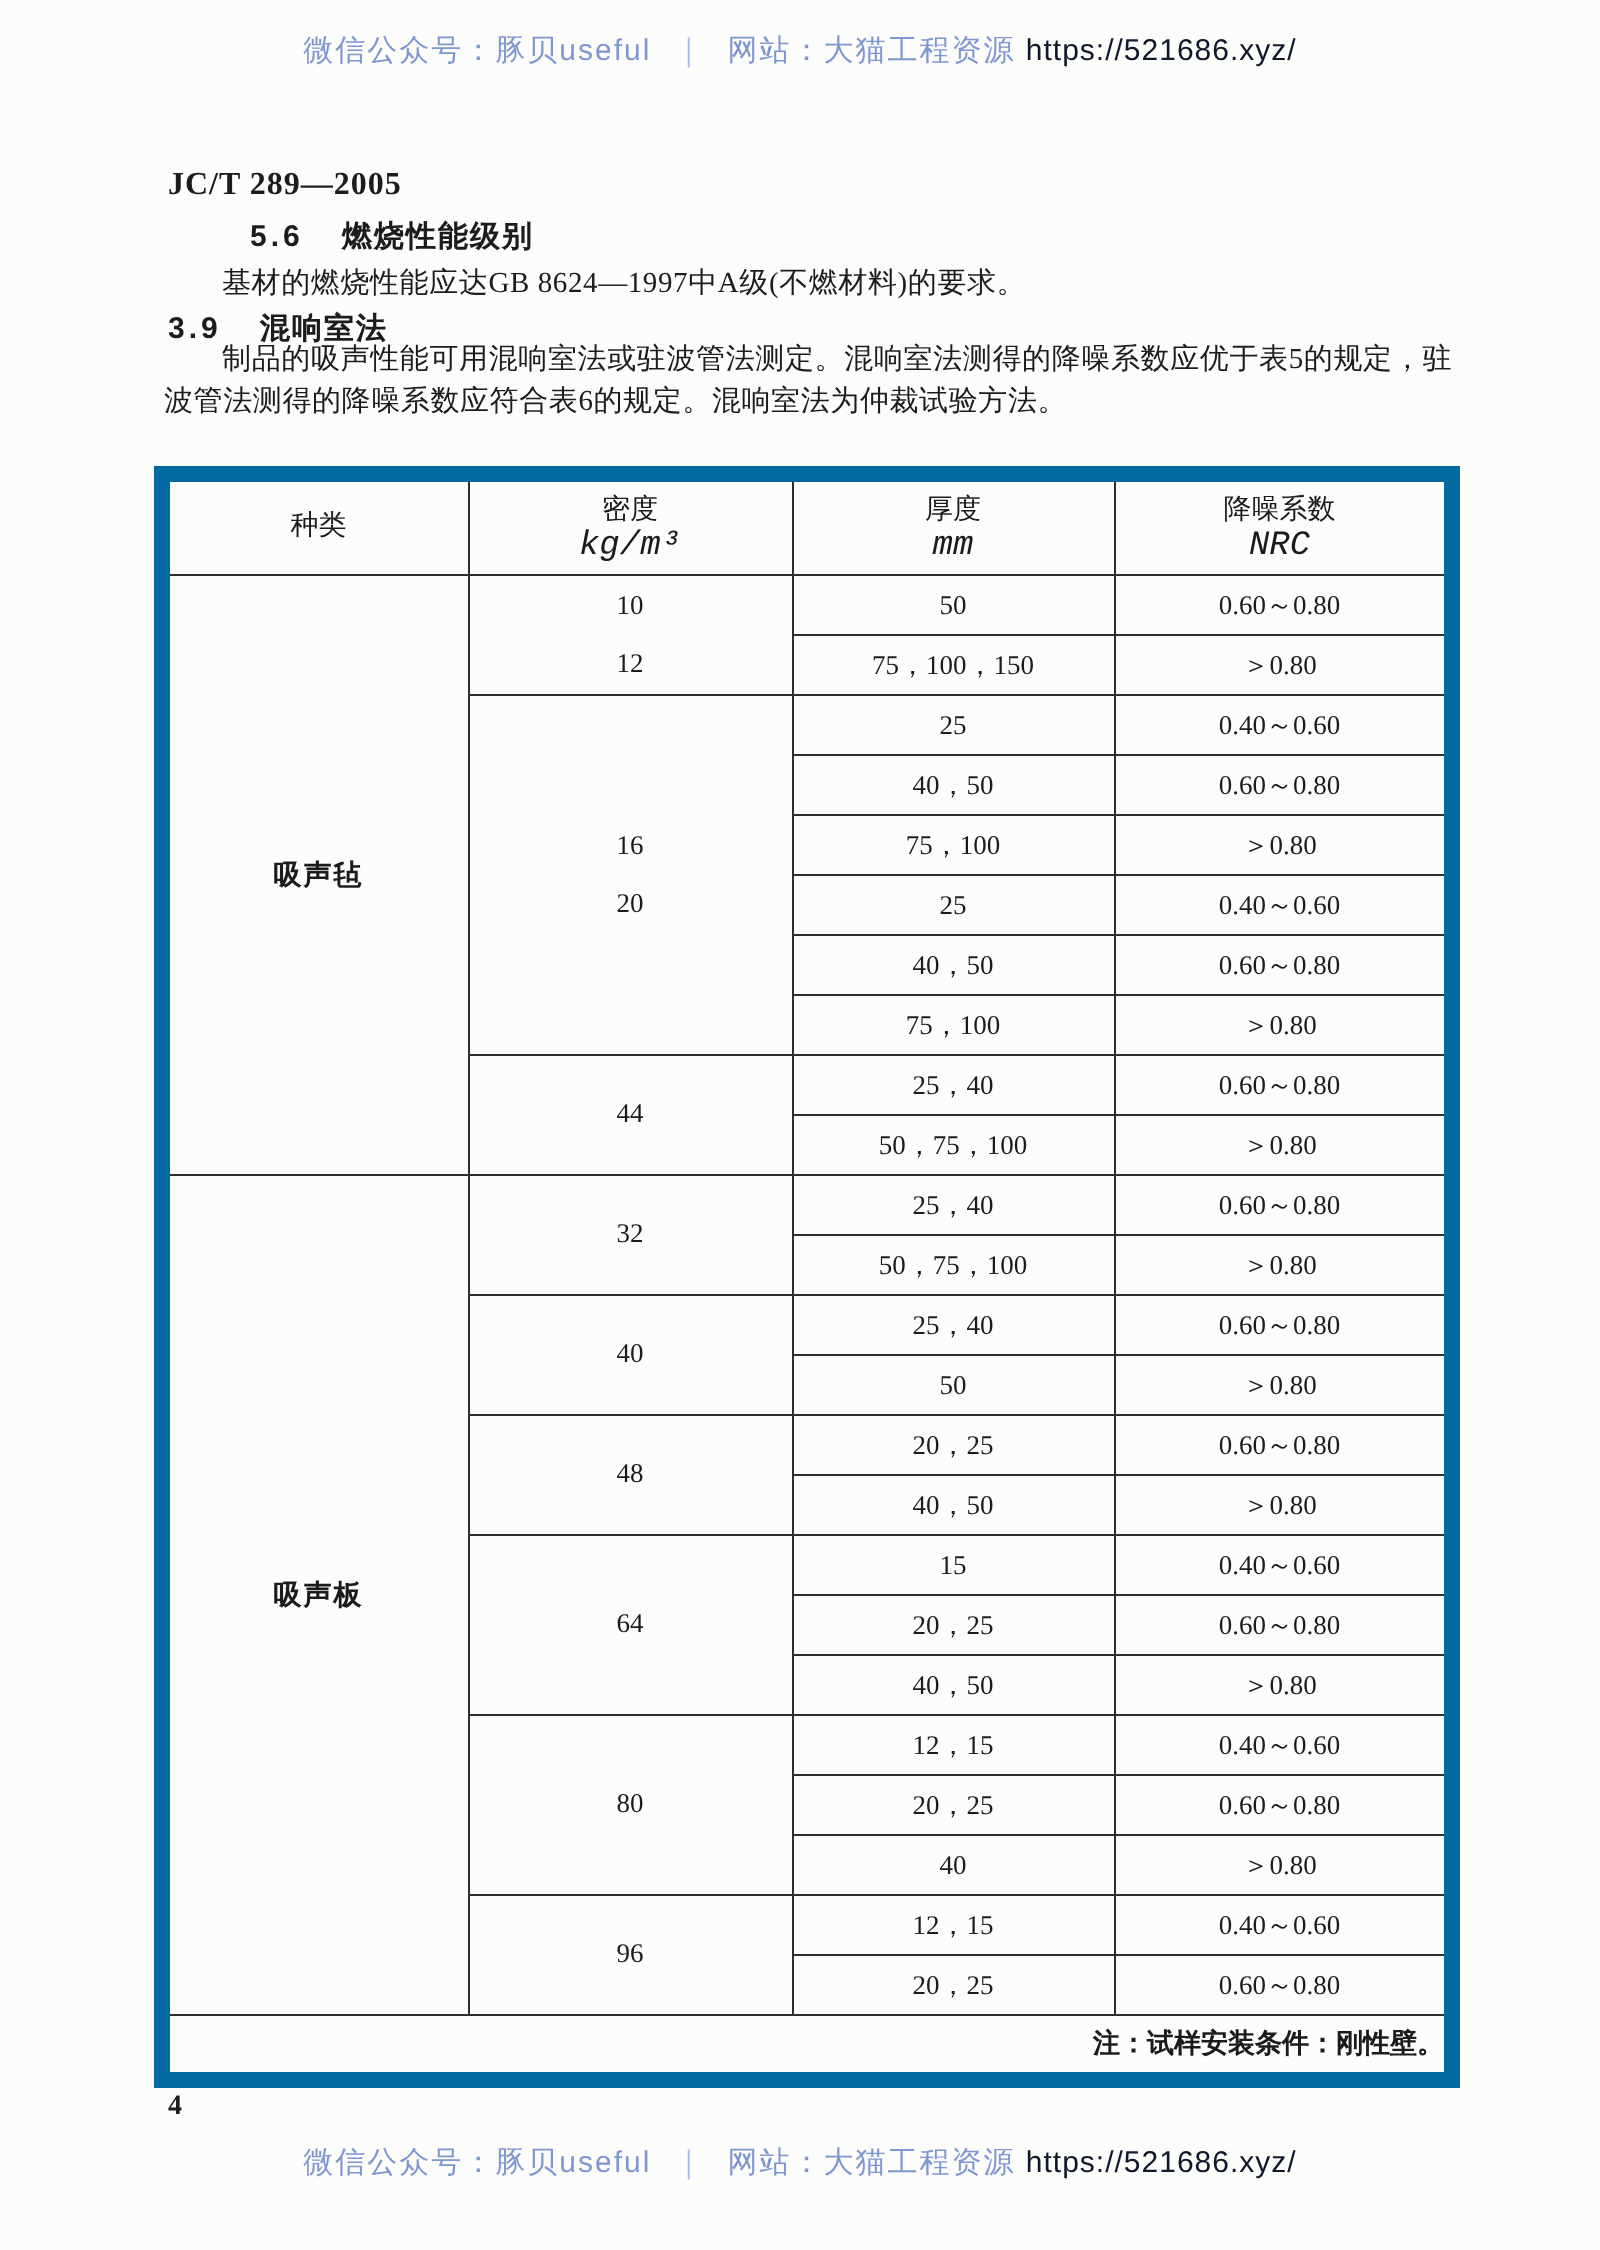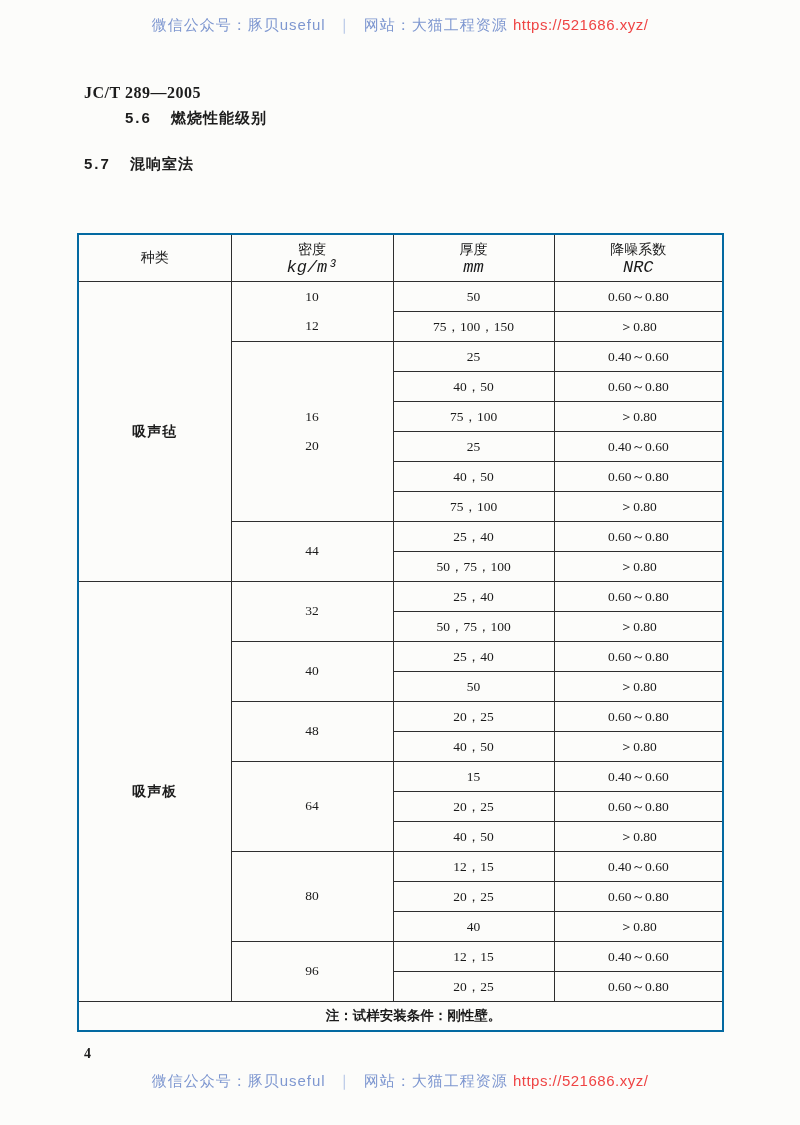"https://521686.xyz/" .wm .url { color: #ef4444 -> #0f172a }
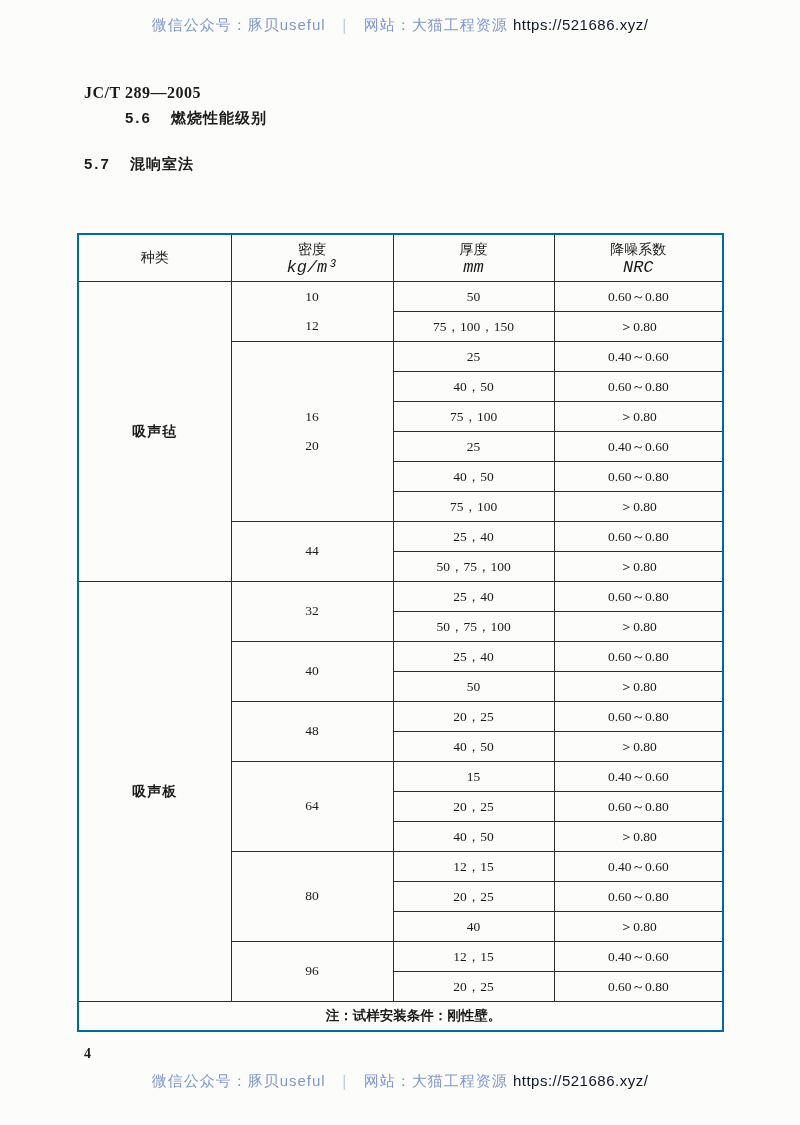"基材的燃烧性能应达GB 8624—1997中A级(不燃材料)的要求。" div.body-text { html: none -> <div>基材的燃烧性能应达GB 8624—1997中A级(不燃材料)的要求。</div> }
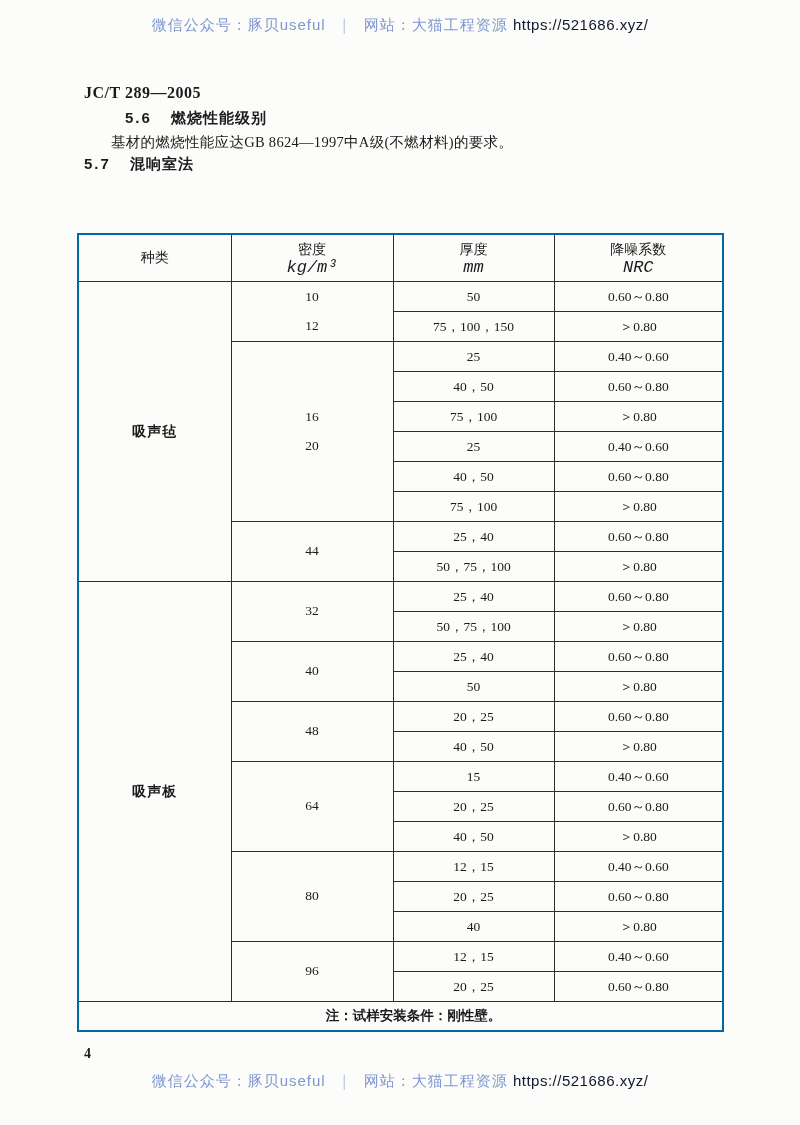"5.7" span.no { text: 5.7 -> 3.9 }
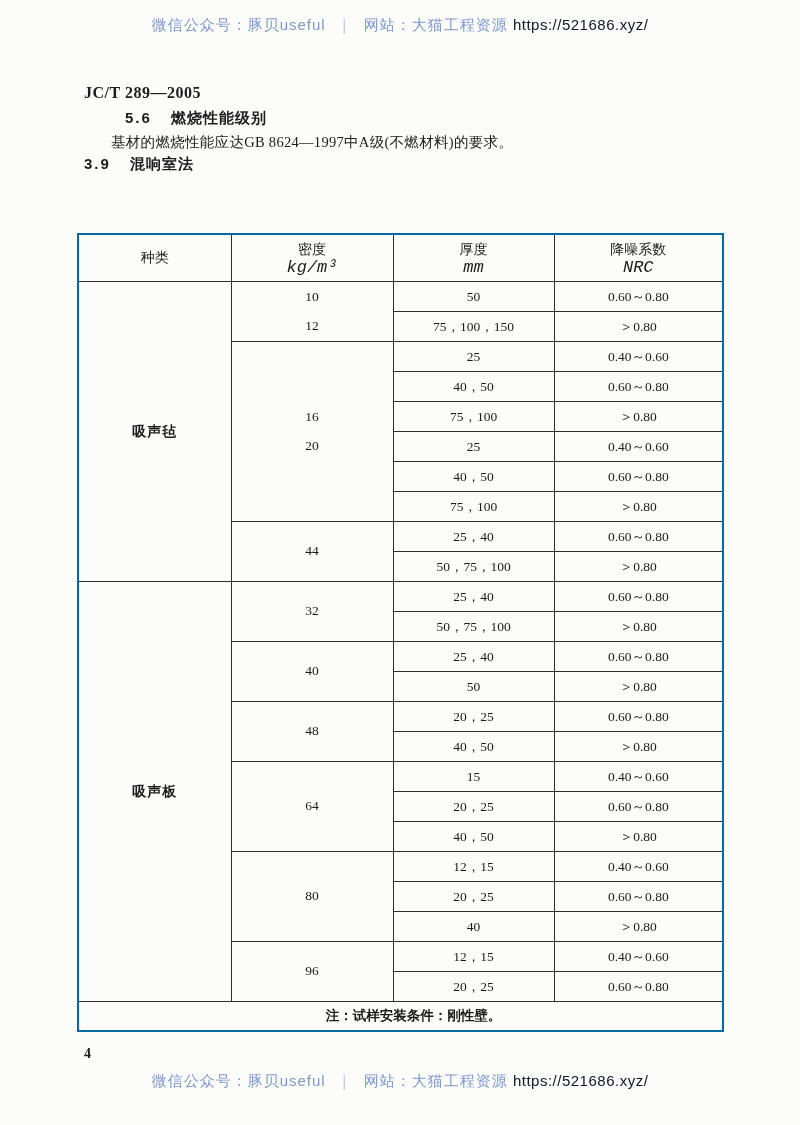"制品的吸声性能可用混响室法或驻波管法测定。混响室法测得的降噪系数应优于表5的规定" div.body-text { html: none -> <div>制品的吸声性能可用混响室法或驻波管法测定。混响室法测得的降噪系数应优于表5的规定，驻波管法测得的降噪系数应符合表6的规定。混响室法为仲裁试验方法。</div> }
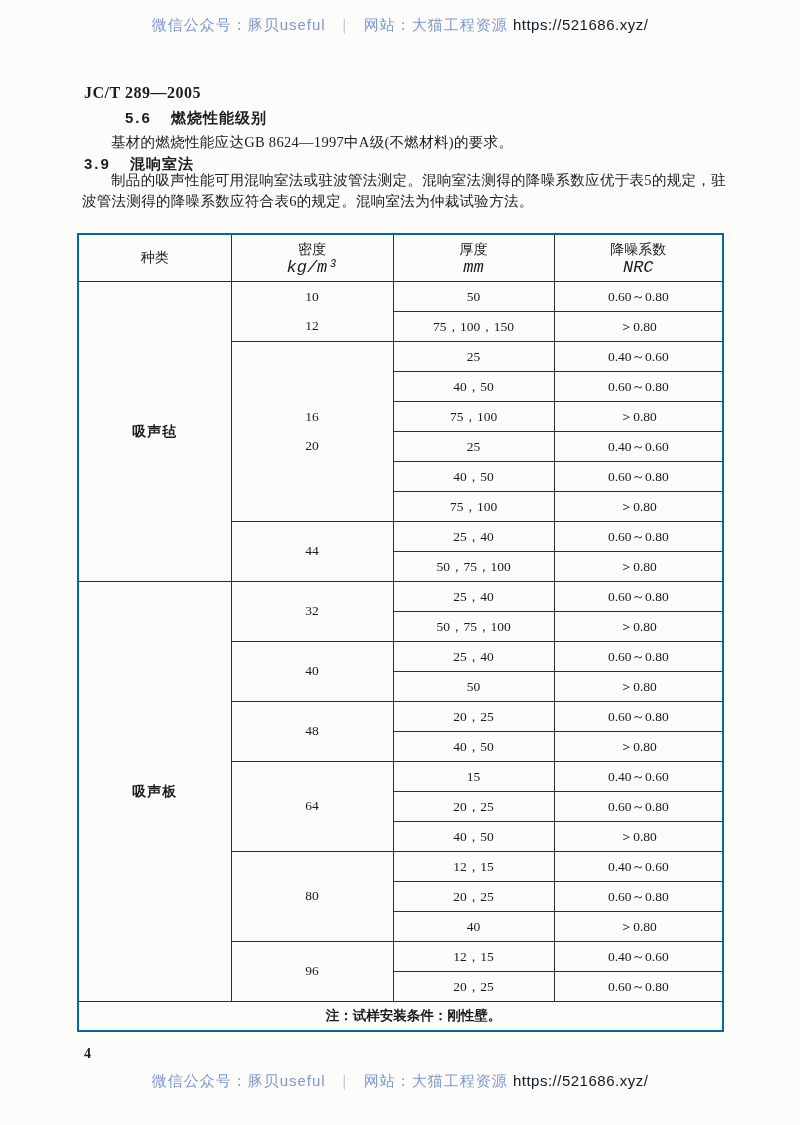"种类" table.t5 { border: 2px solid #0369a1 -> 8px solid #0369a1 }
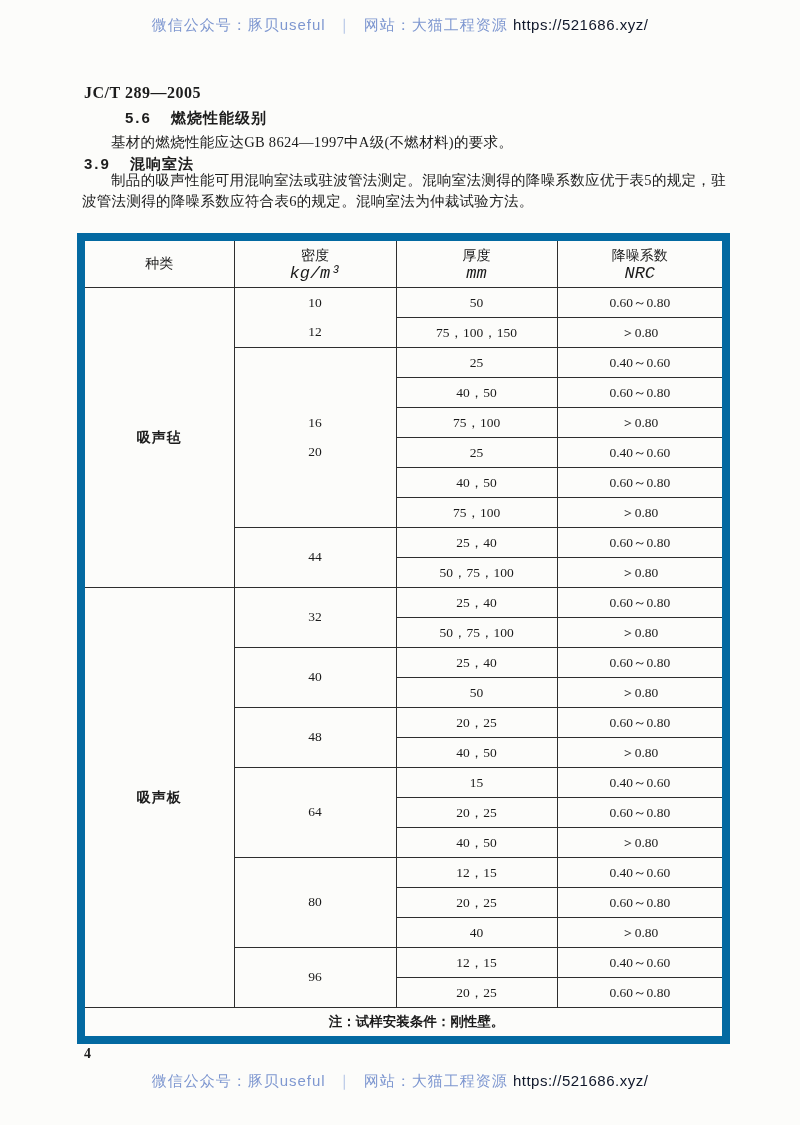"注：试样安装条件：刚性壁。" .t5 td.note-cell { text-align: center -> right }
